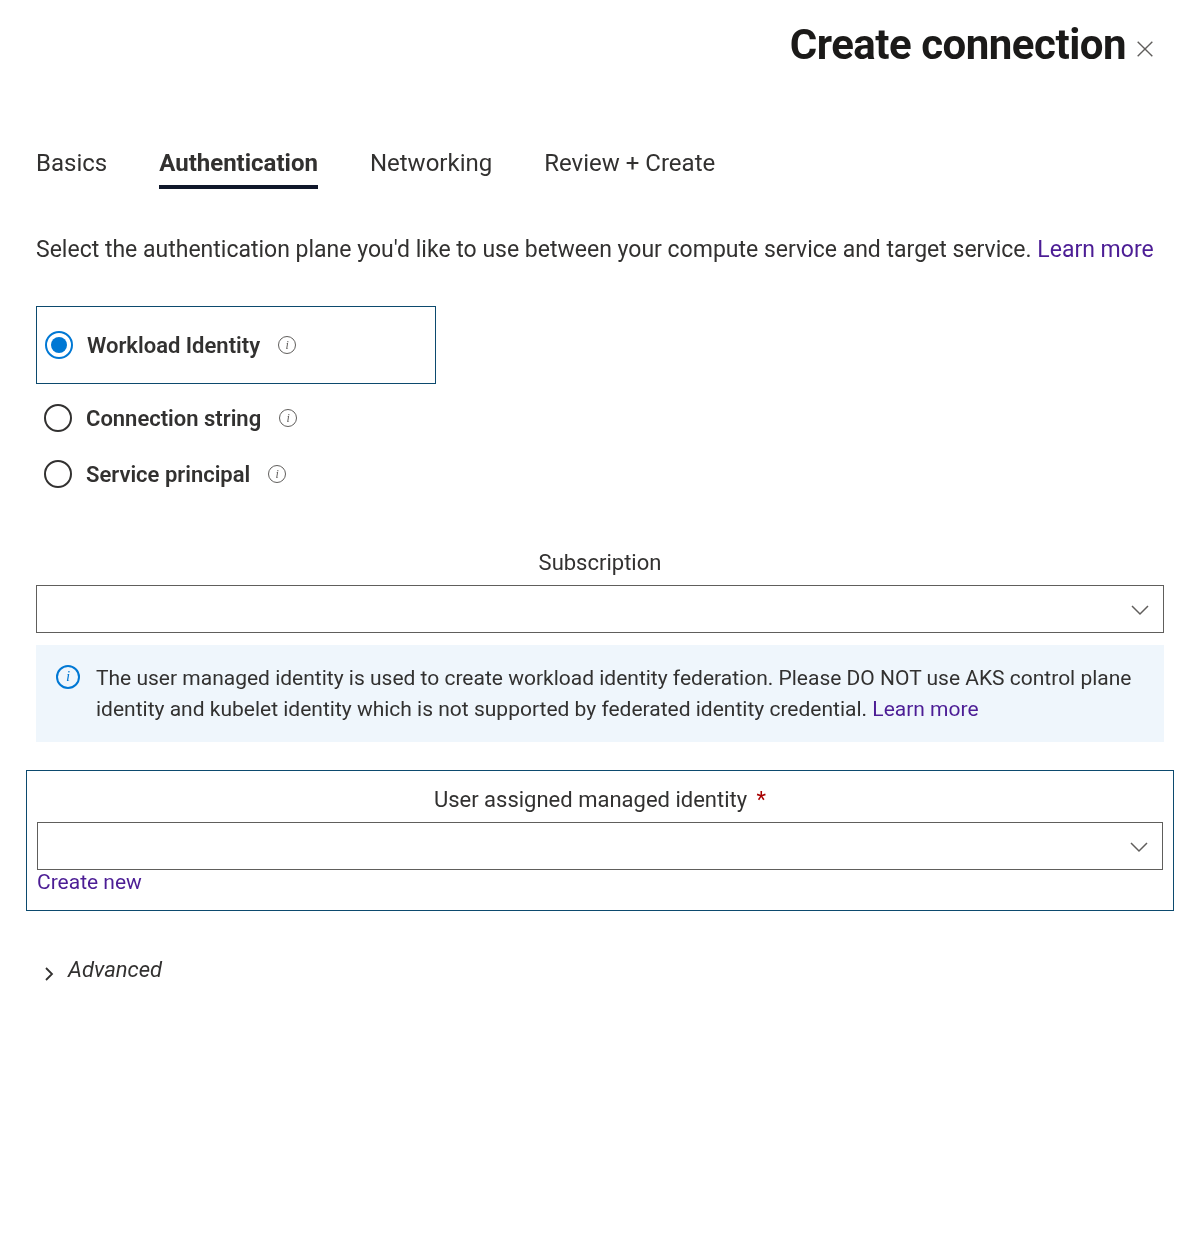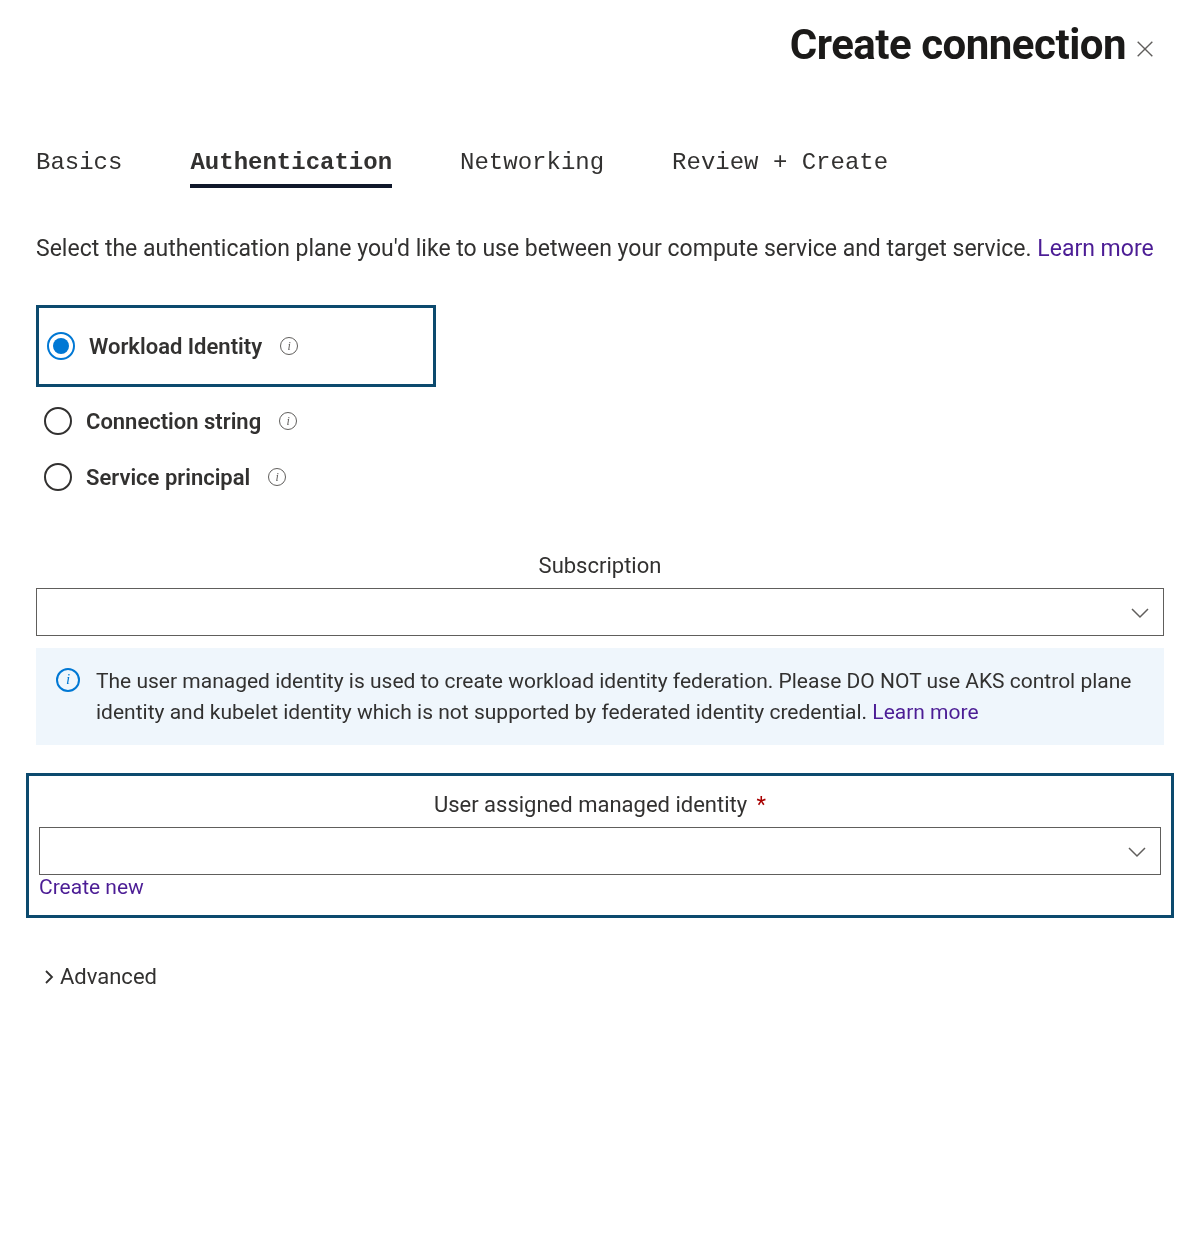"Basics" .tabs { font-family: Liberation Mono, monospace -> none; gap: 68px -> 52px }
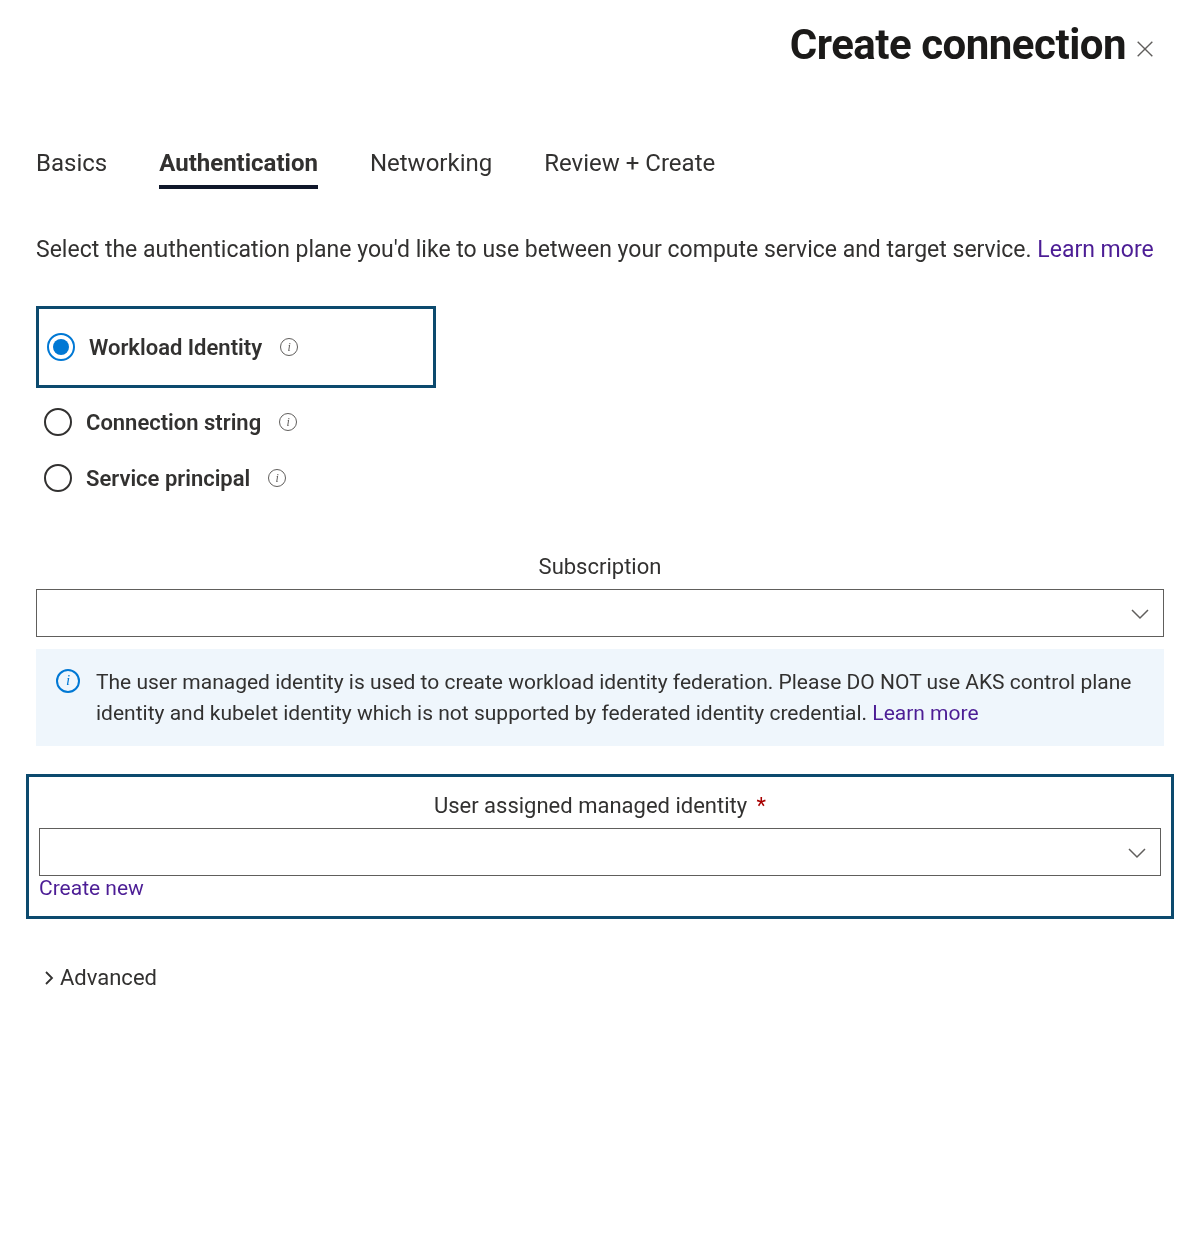"Workload Identity" .highlight-box { border: 3px solid #0c4a6e -> 1px solid #0c4a6e }
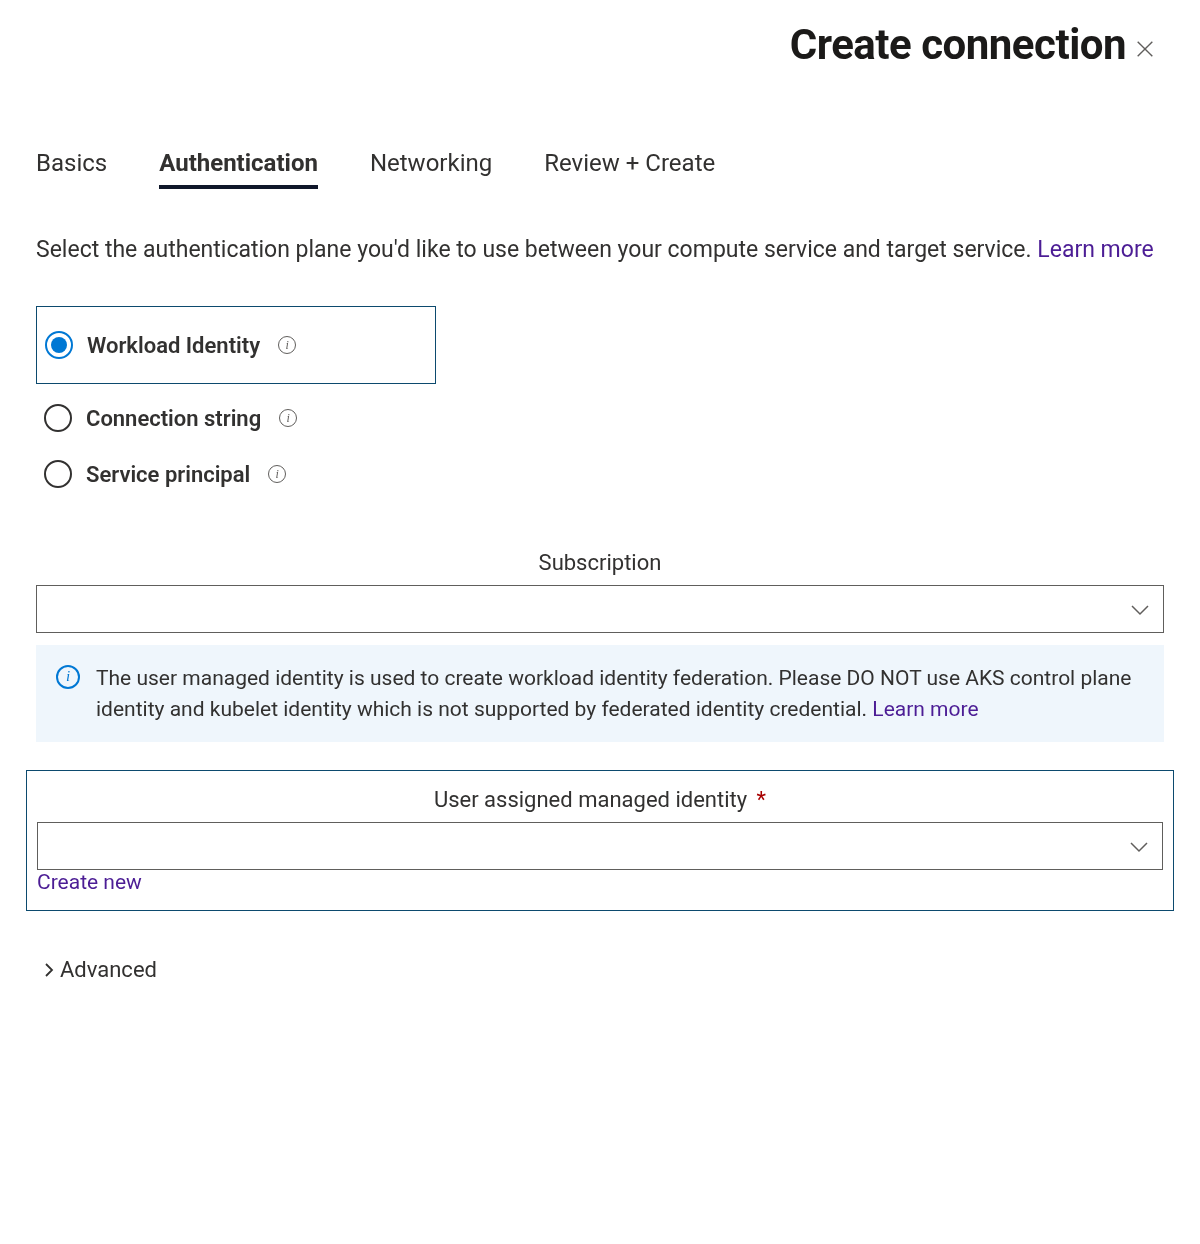"Advanced" .advanced { align-items: center -> flex-end; font-style: none -> italic; gap: 6px -> 14px }
